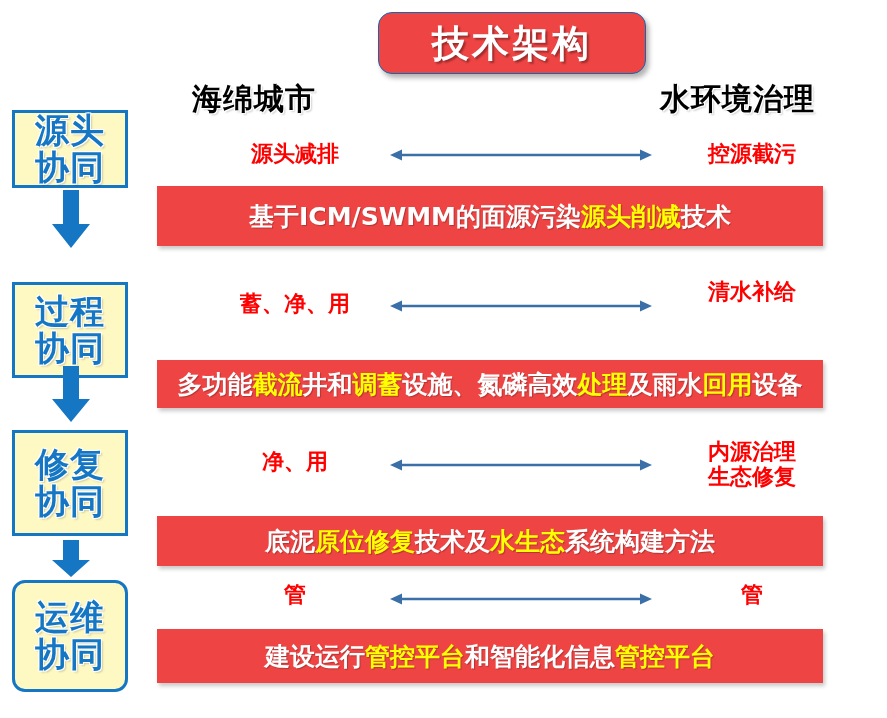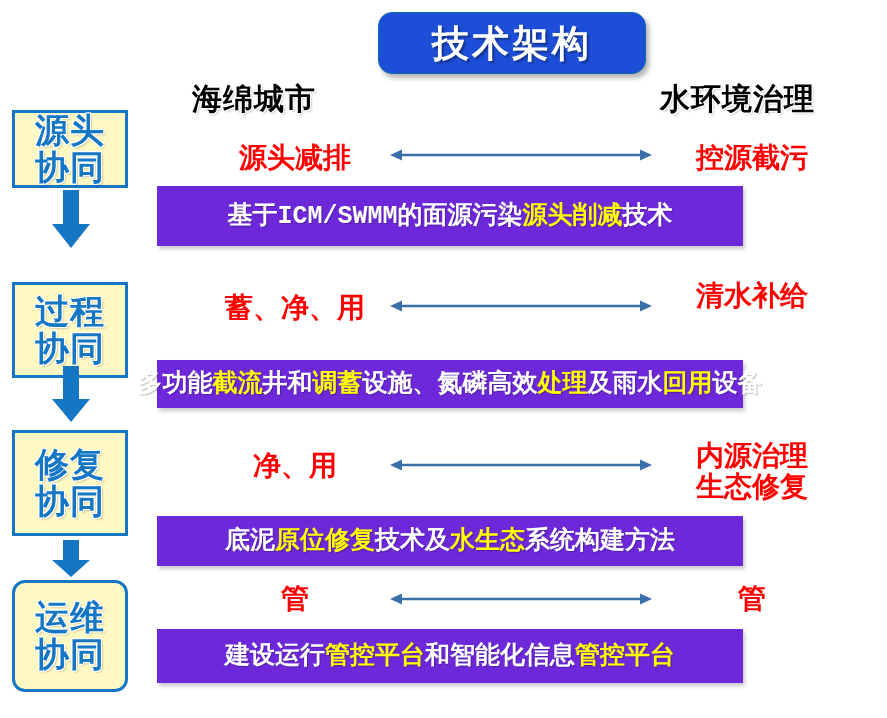"技术架构" .title-badge { background: #1d4ed8 -> #ef4444 }
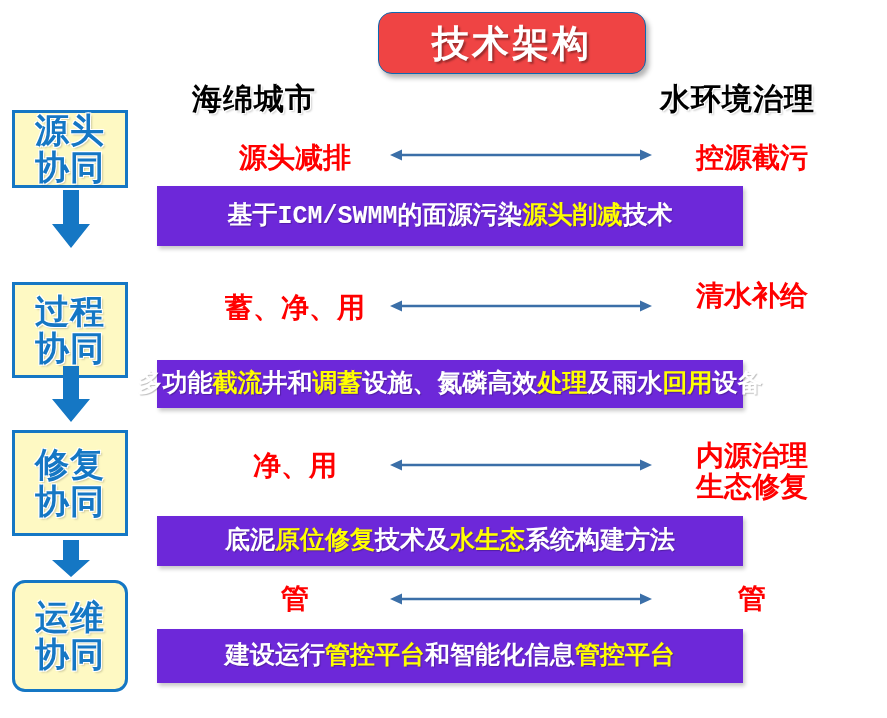"源头减排" .kw-left, .kw-right { font-size: 28px -> 22px }
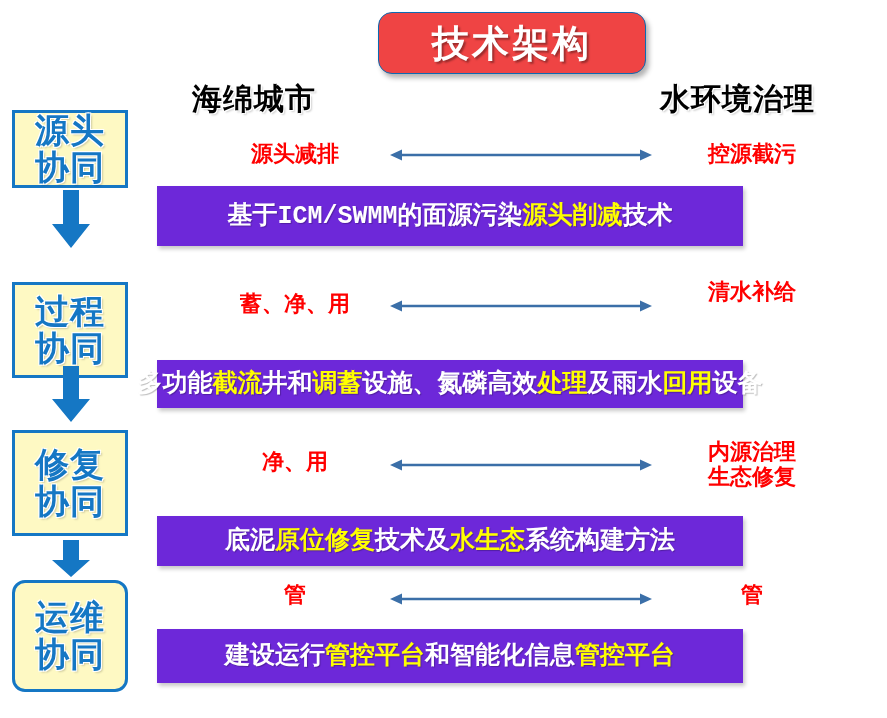"基于ICM/SWMM的面源污染源头削减技术" .tech-bar { background: #6d28d9 -> #ef4444; font-family: Liberation Mono, monospace -> none; width: 586px -> 666px }
